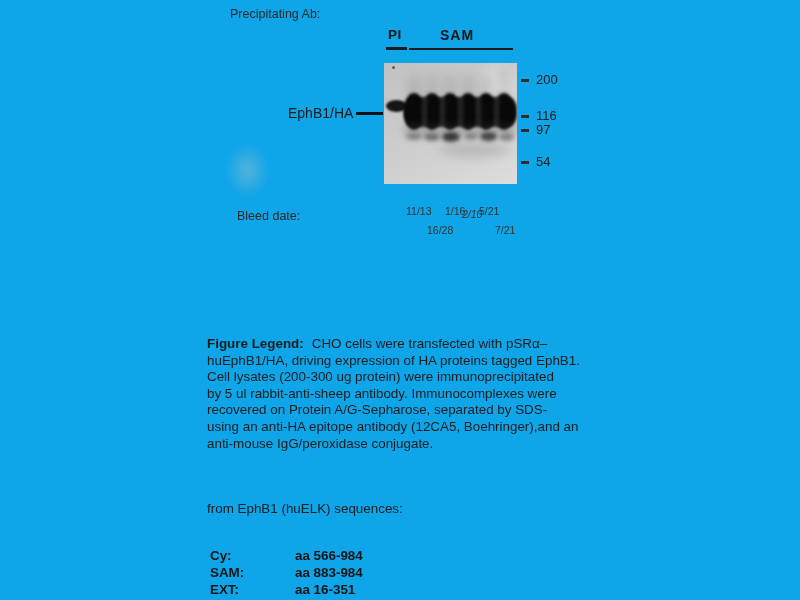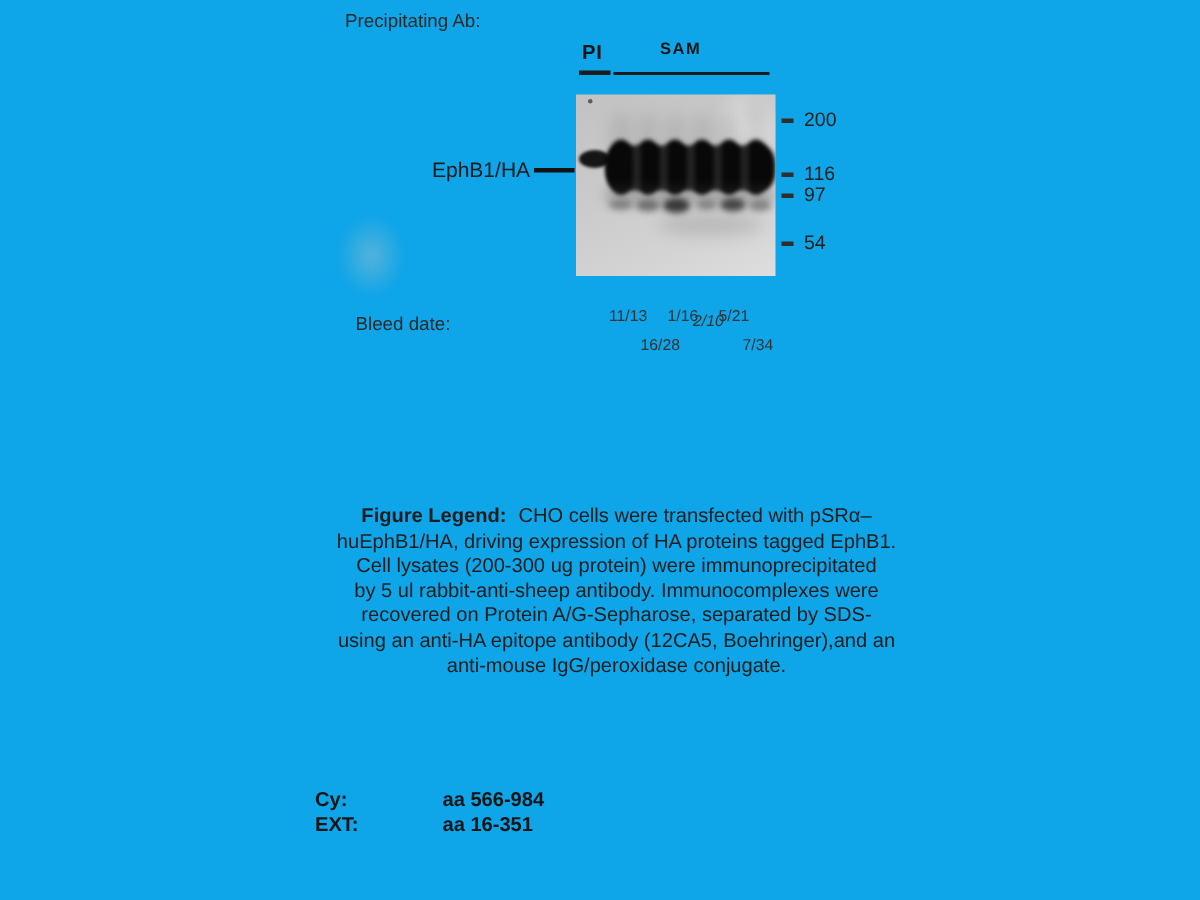"SAM" .lane-sam { font-size: 11px -> 14px }
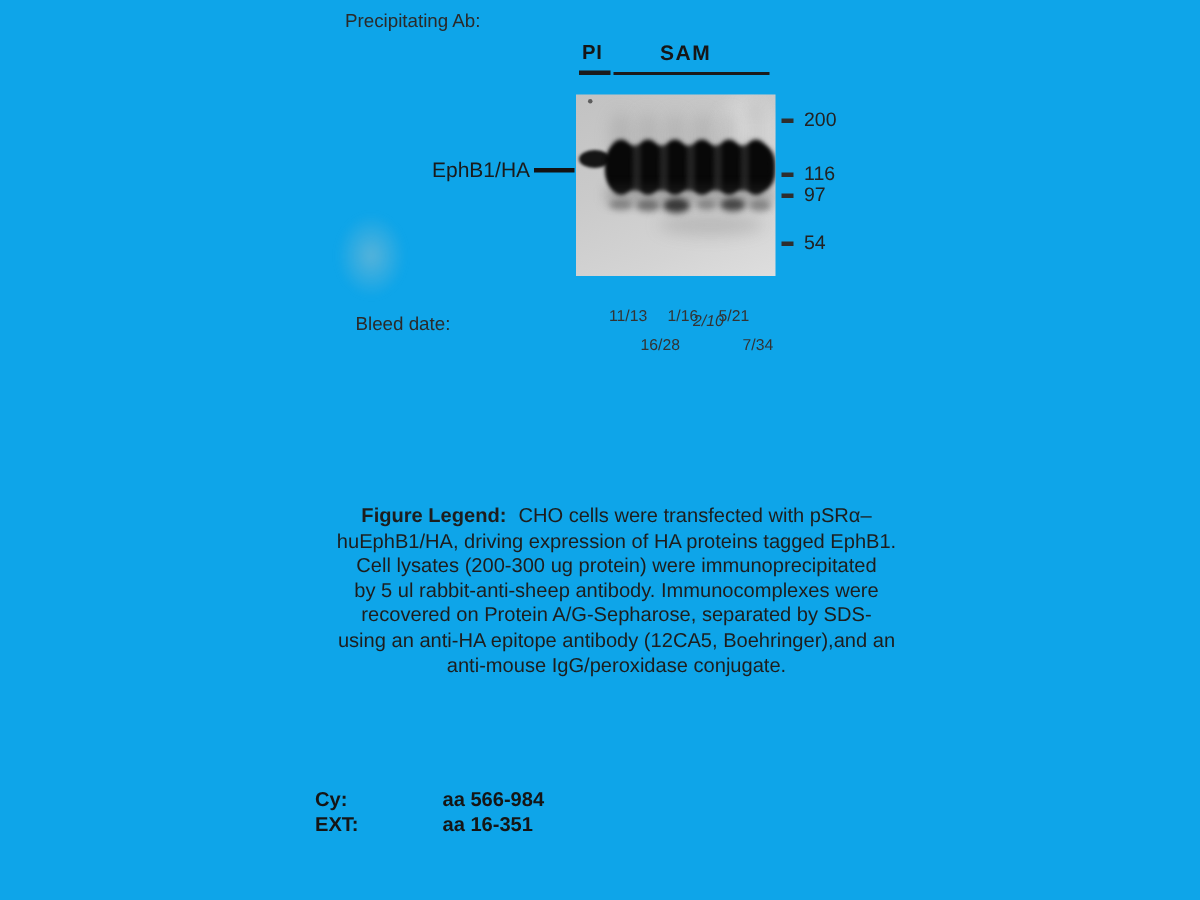"7/34" div.abs { text: 7/34 -> 7/21 }
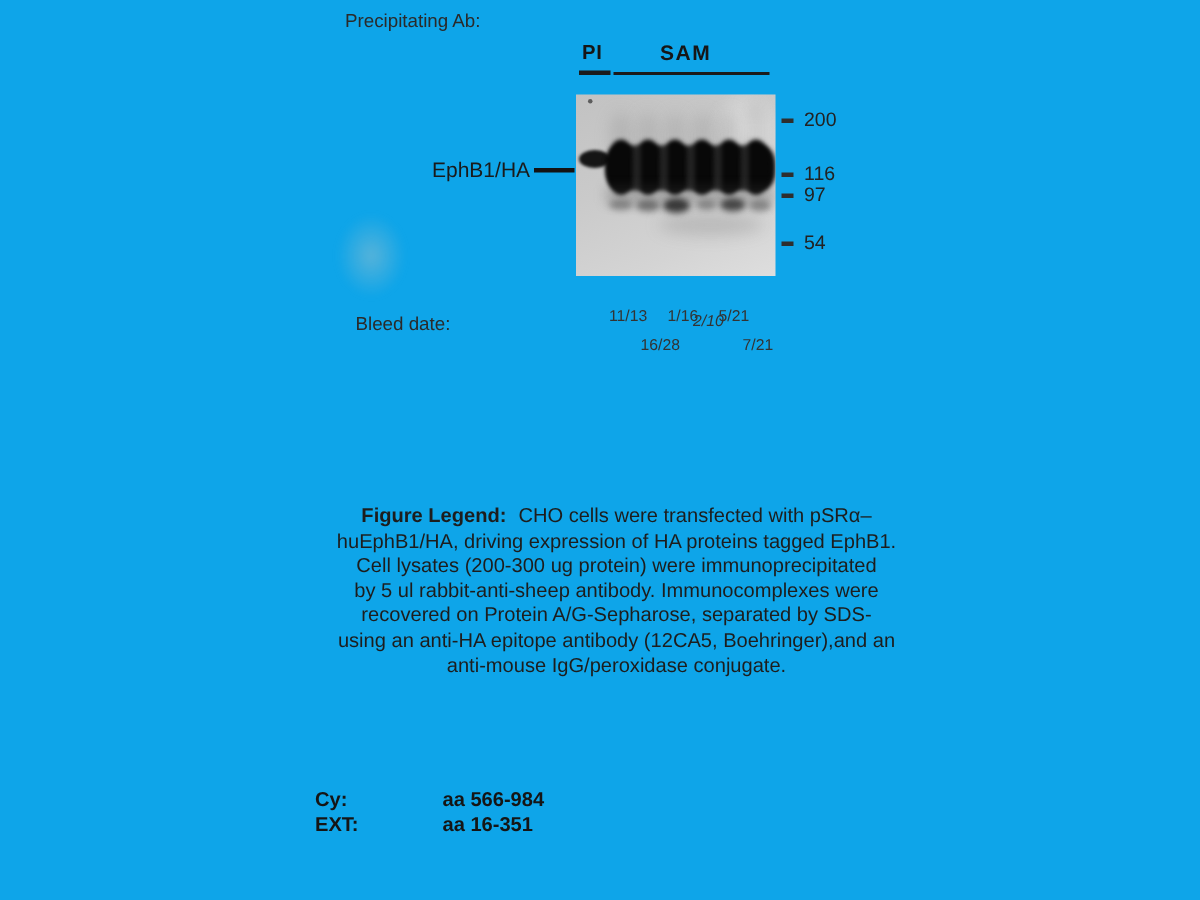"Figure Legend: CHO cells were" .legend { text-align: center -> none }
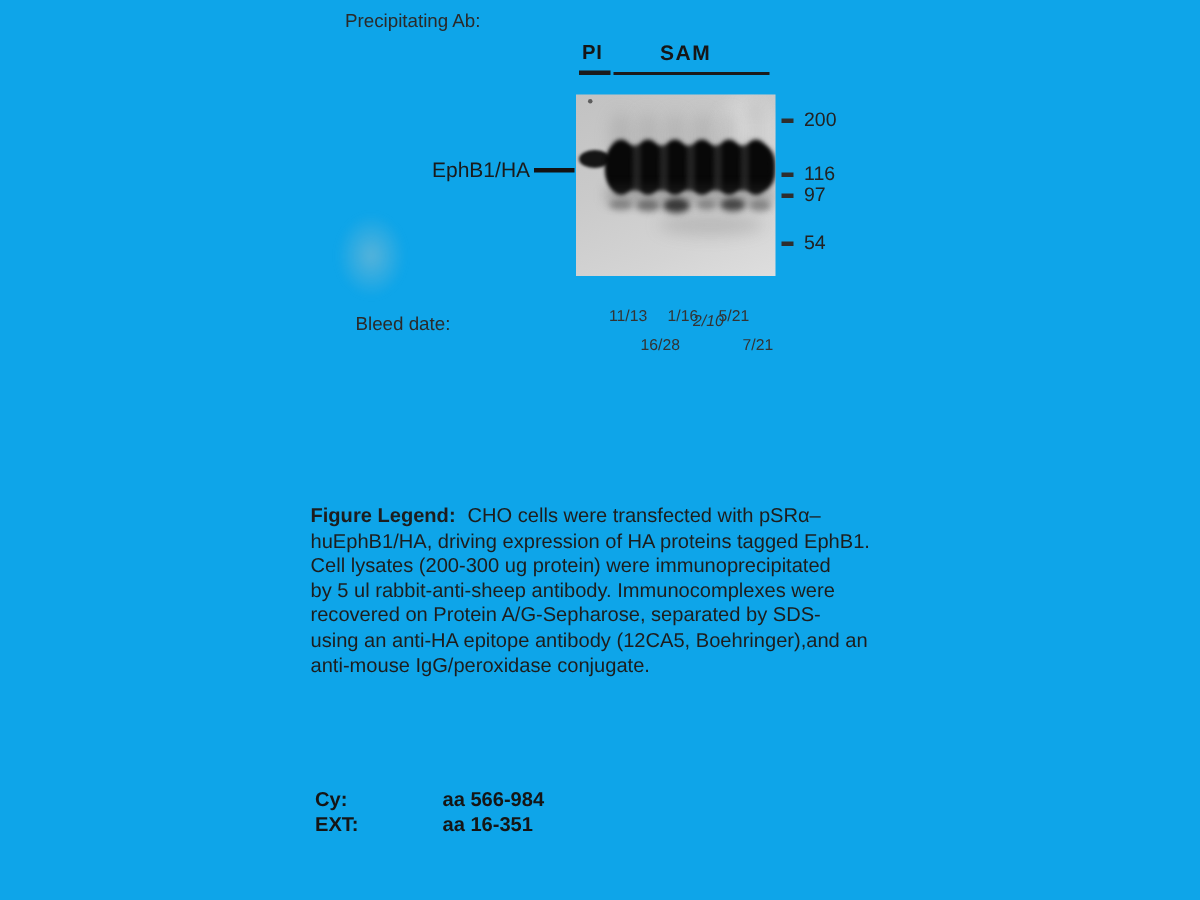"from EphB1 (huELK) sequences:" div { html: none -> <div>from EphB1 (huELK) sequences:</div> }
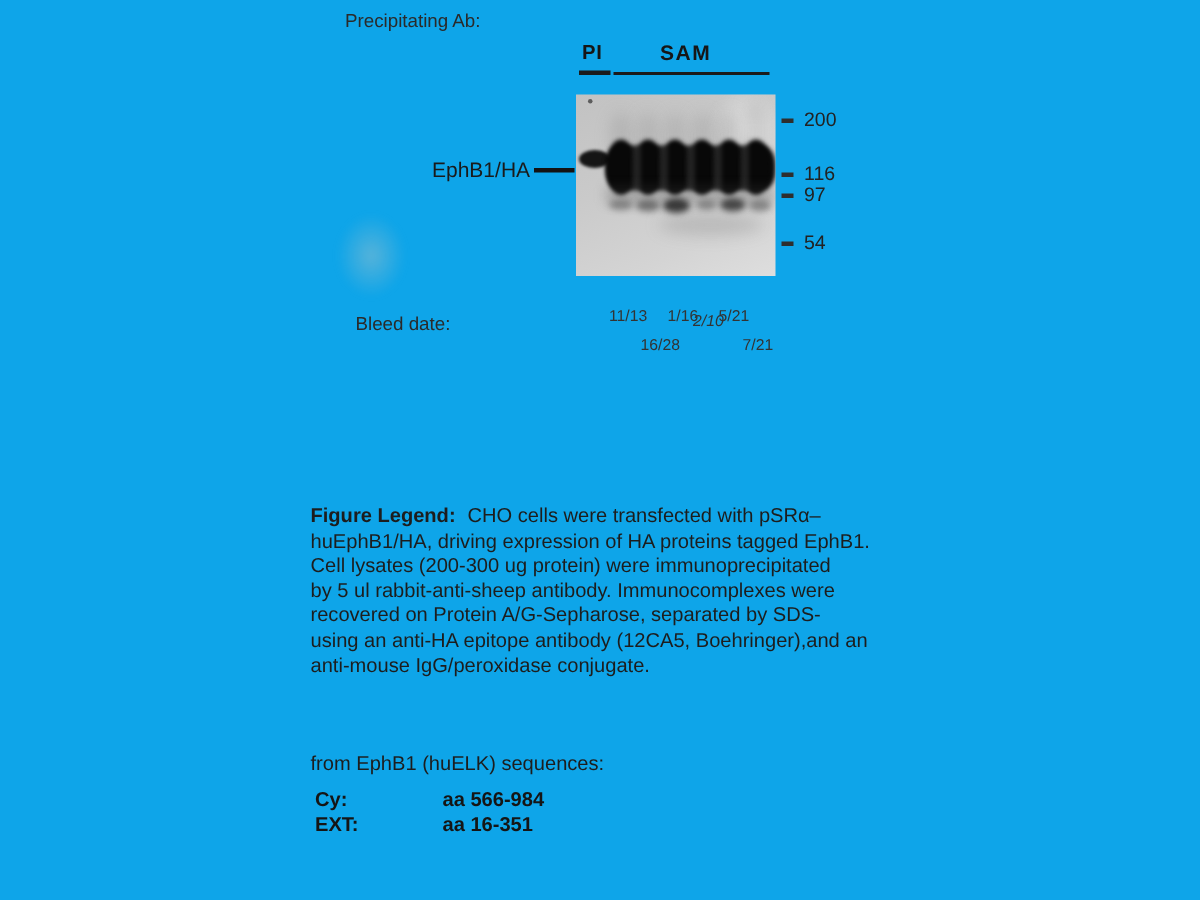"Cy: aa 566-984" .constructs { top: 524px -> 547px }
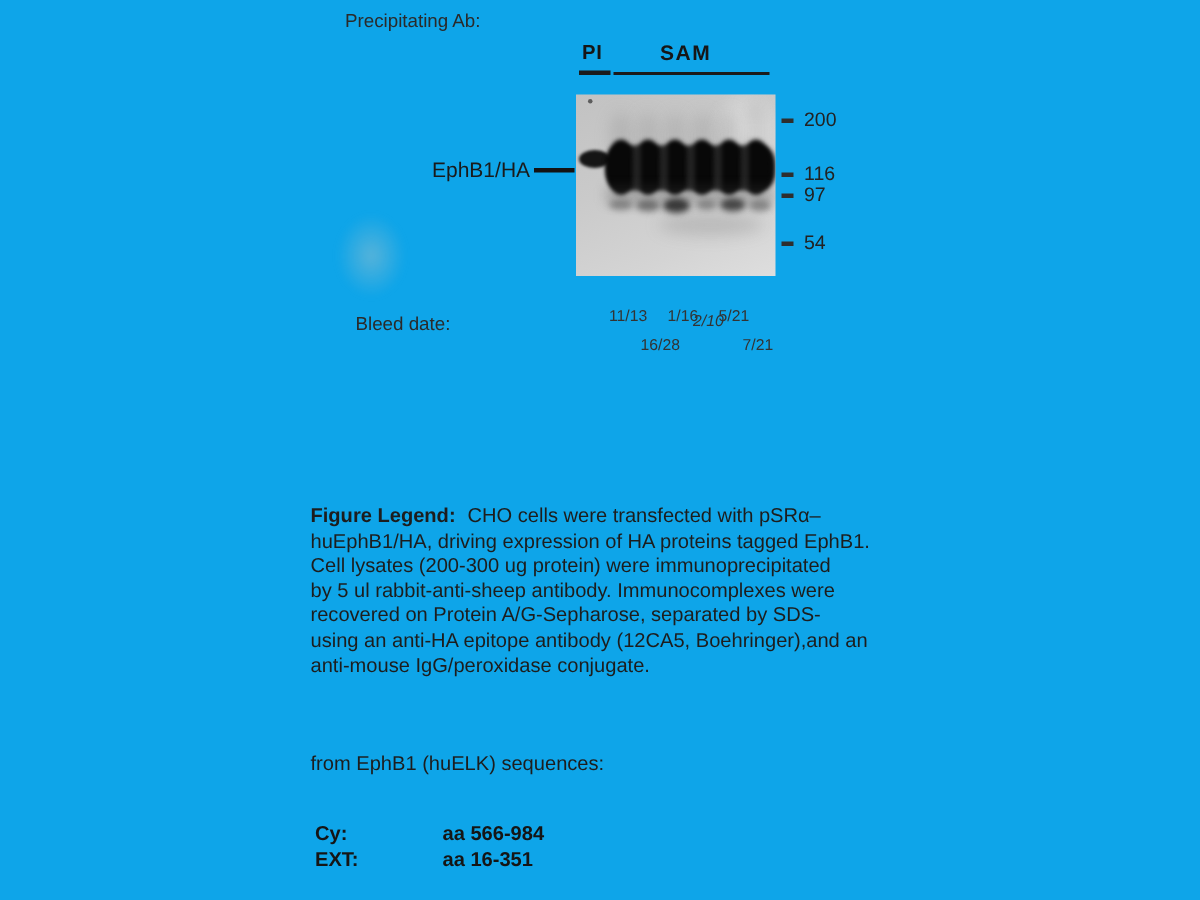"SAM: aa 883-984" div { html: none -> <div> <span>SAM:</span><span>aa 883-984</span> </div> }
